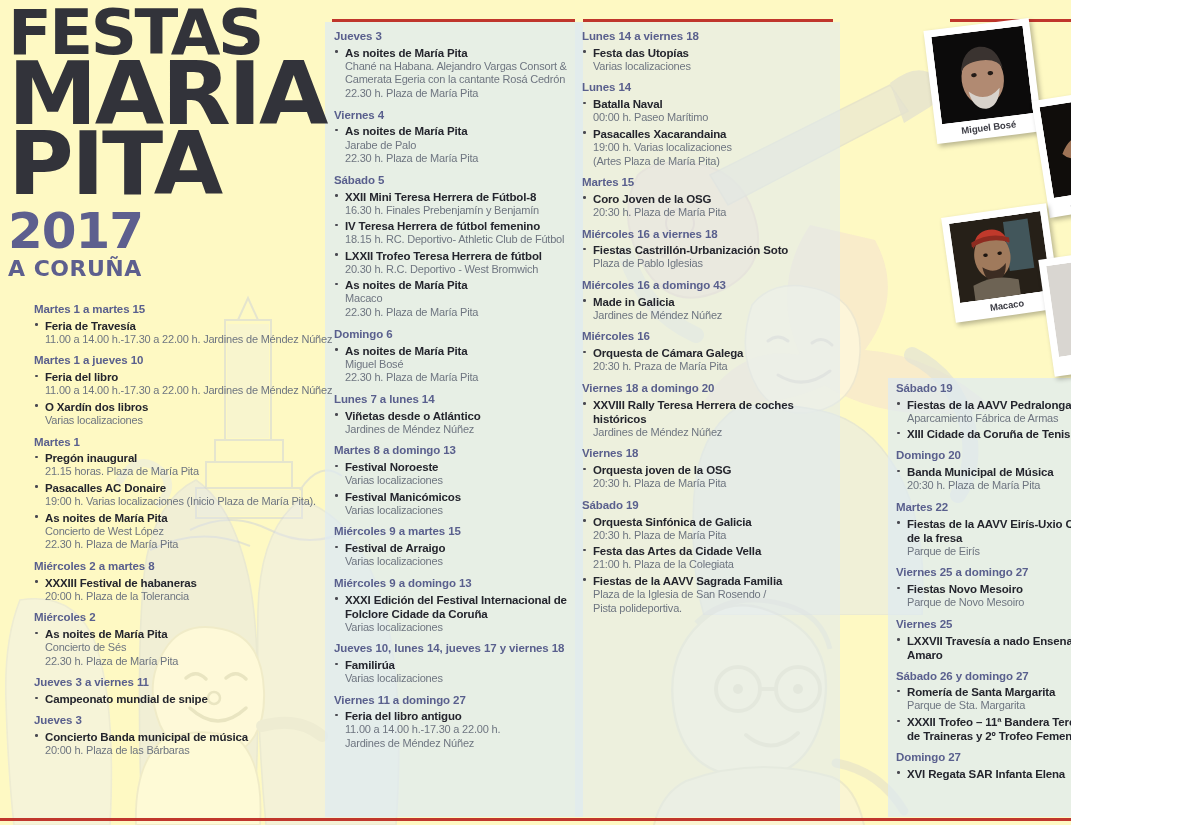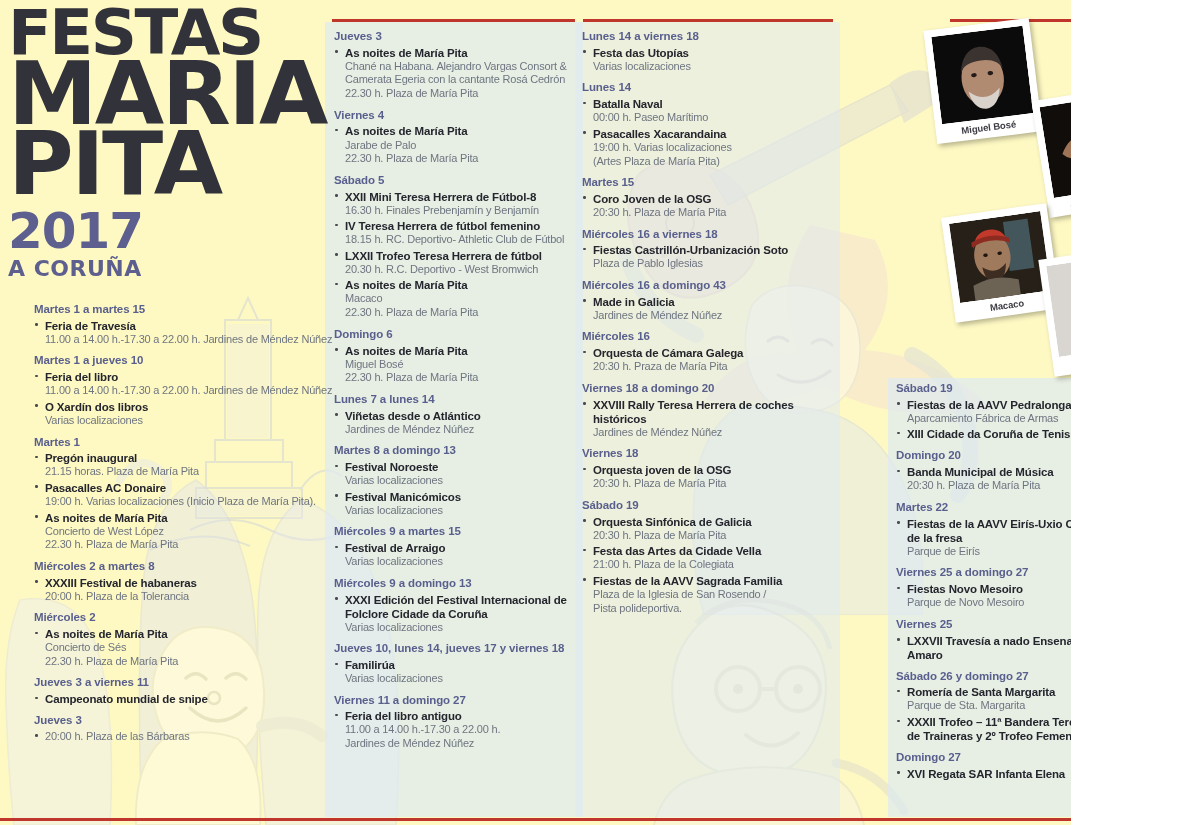"Concierto Banda municipal de música" div.ev-title { html: none -> <div>Concierto Banda municipal de música</div> }
